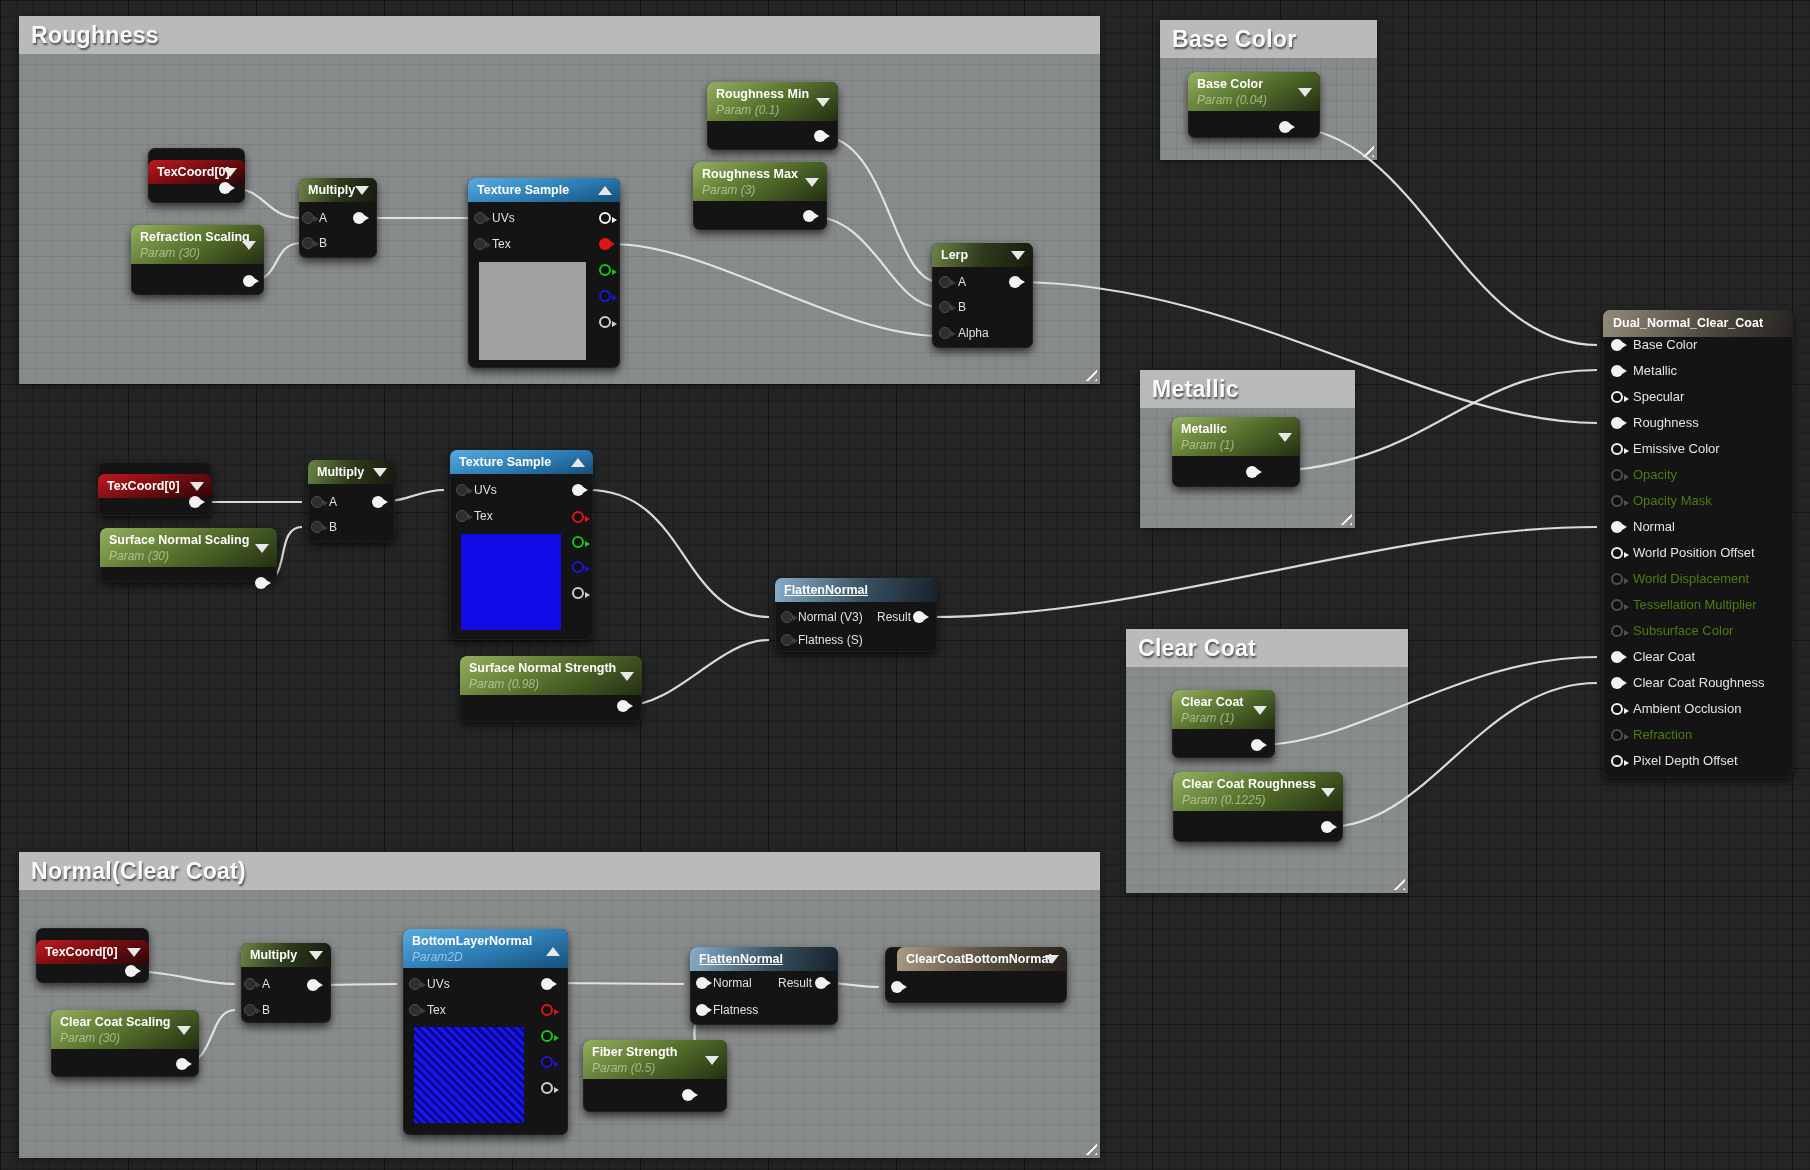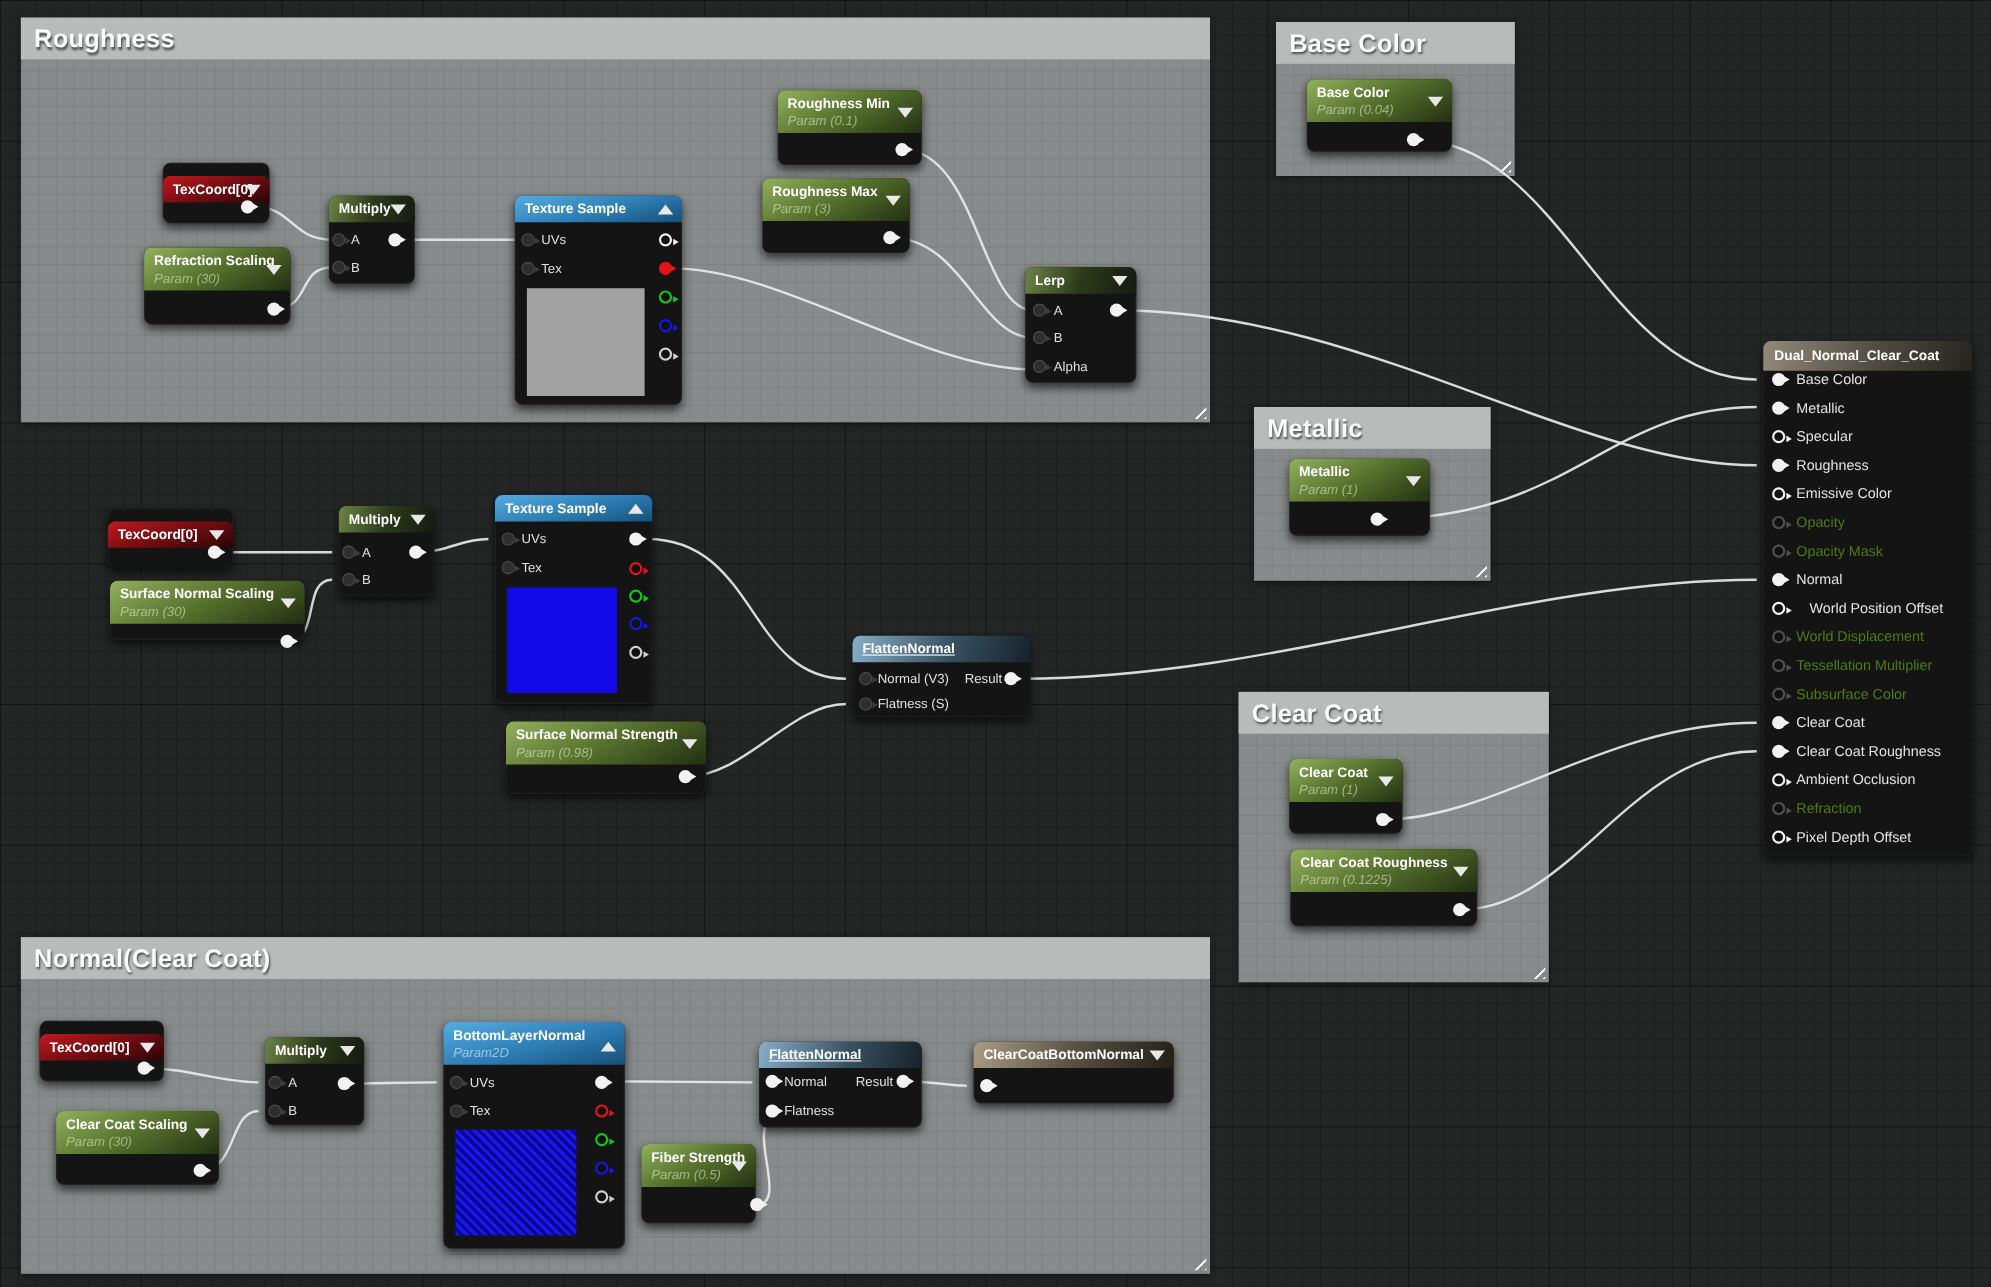"World Position Offset" span.main-pin-label { margin-left: 12px -> none }
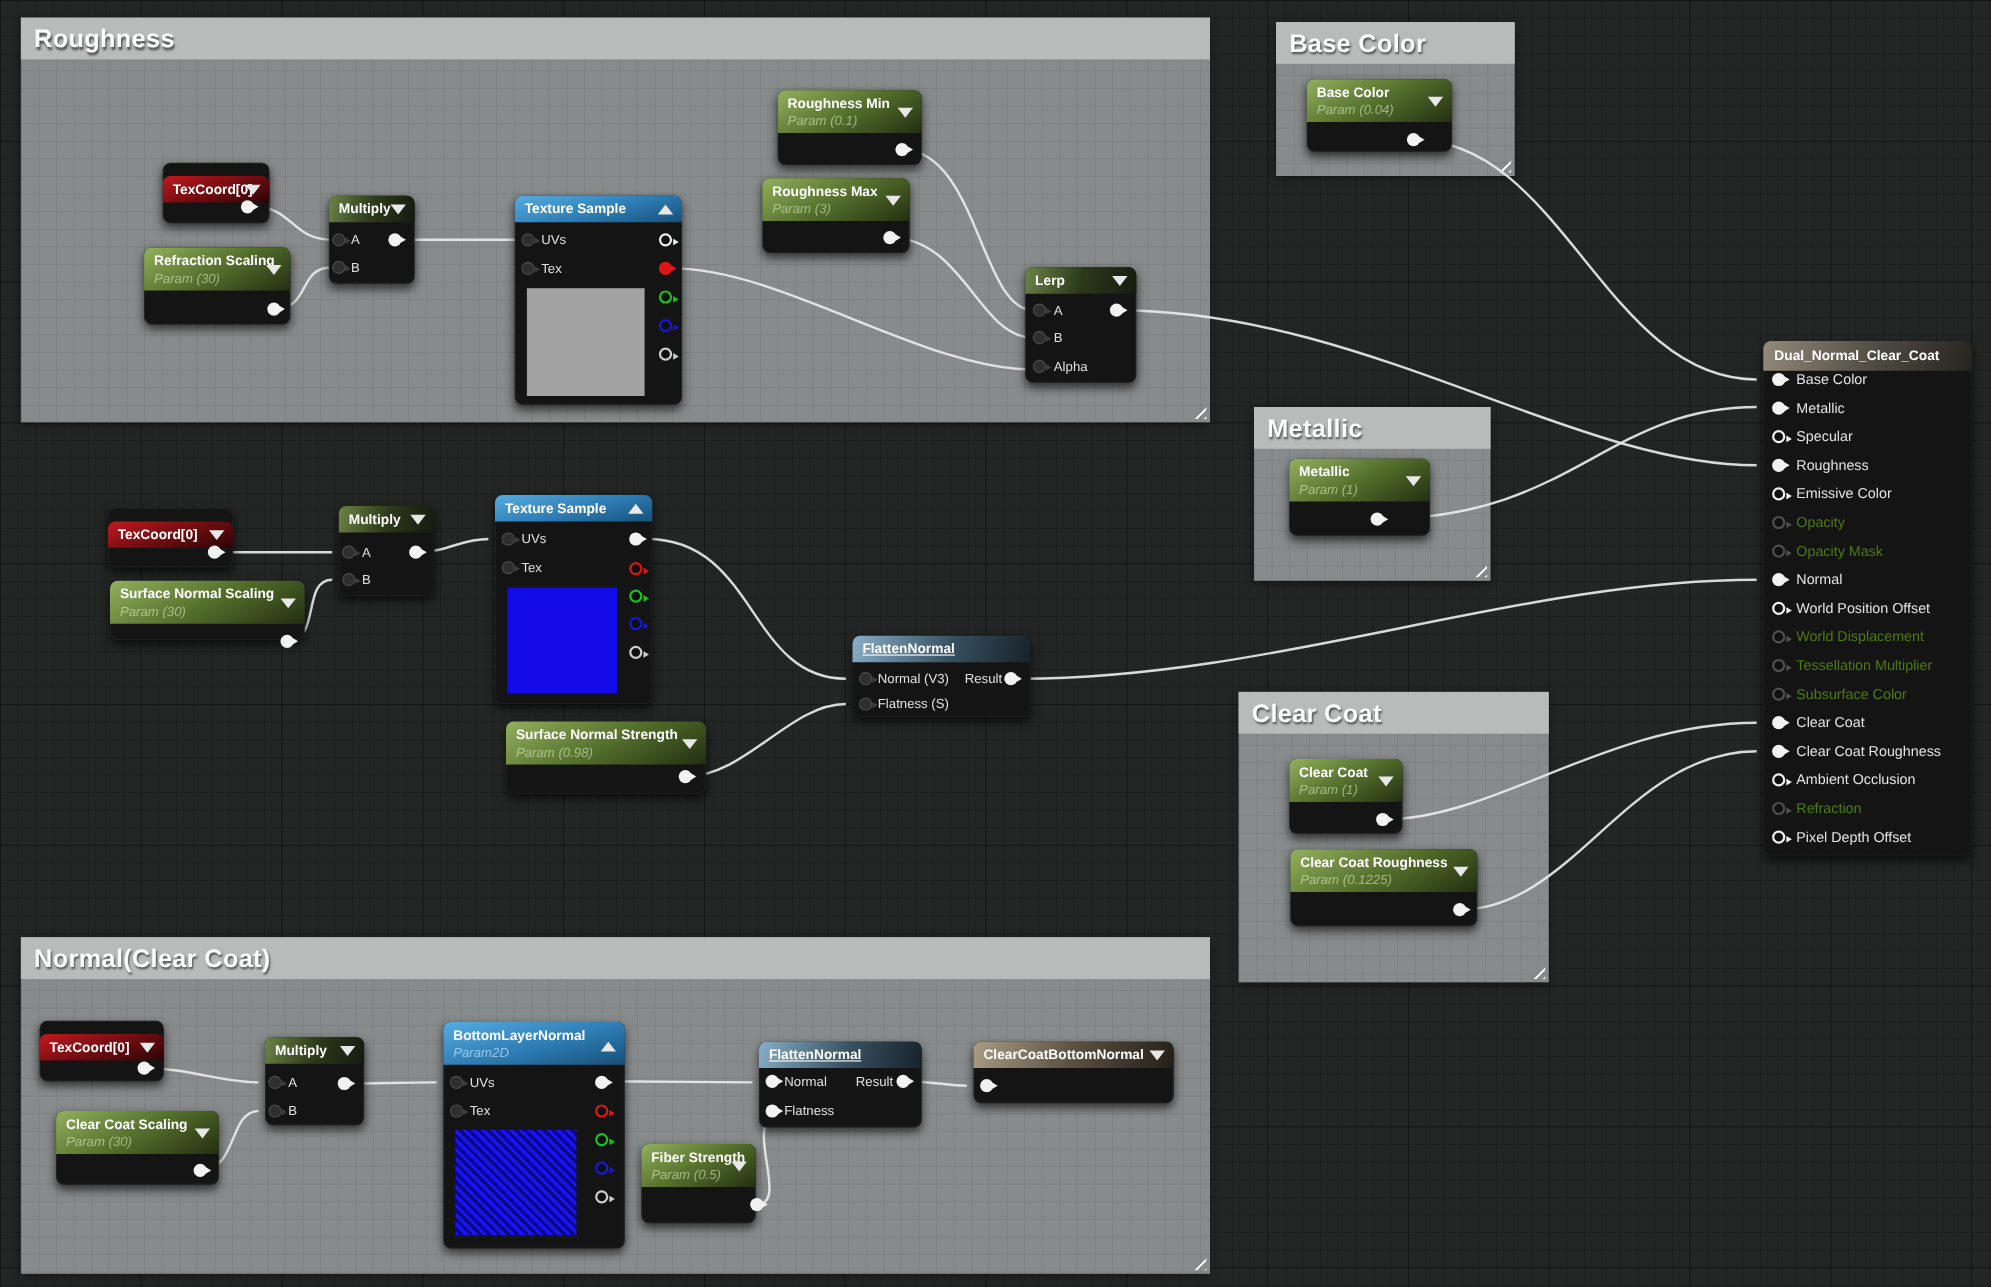"ClearCoatBottomNormal" .hdr-tan { margin-left: none -> 12px }
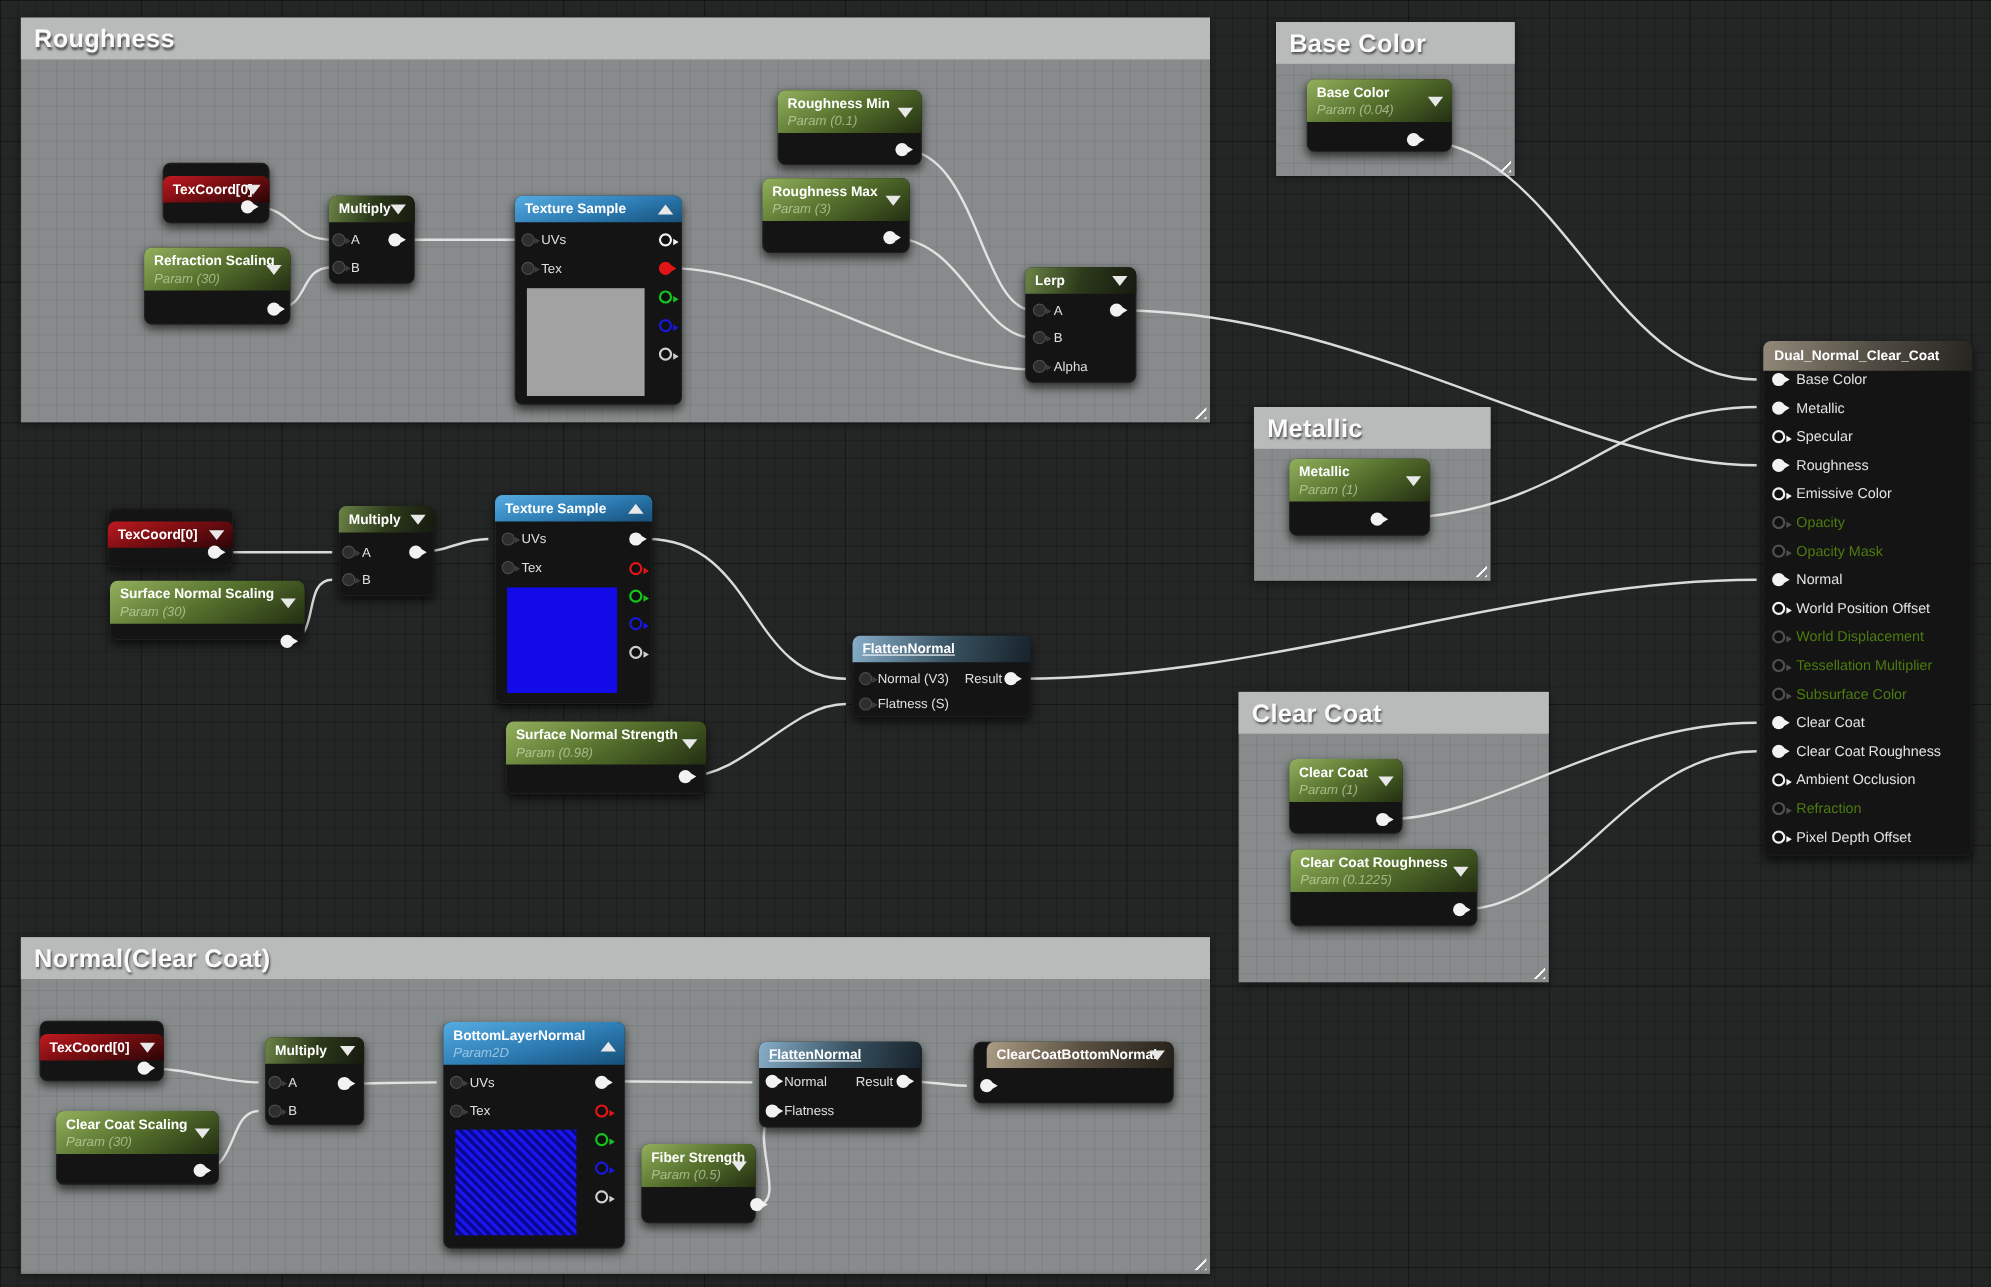"Fiber Strength" div.node { width: 104px -> 144px }
